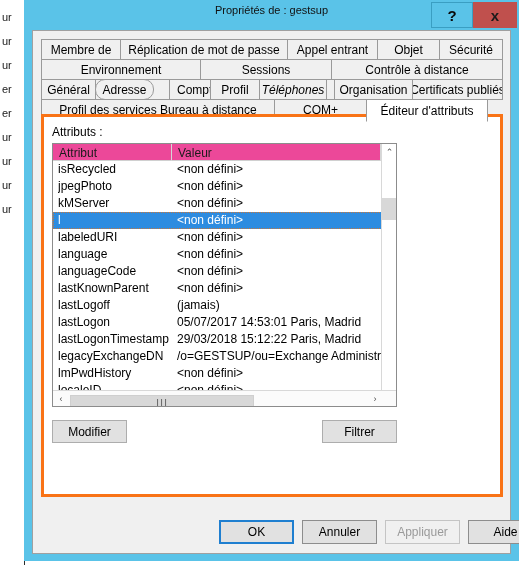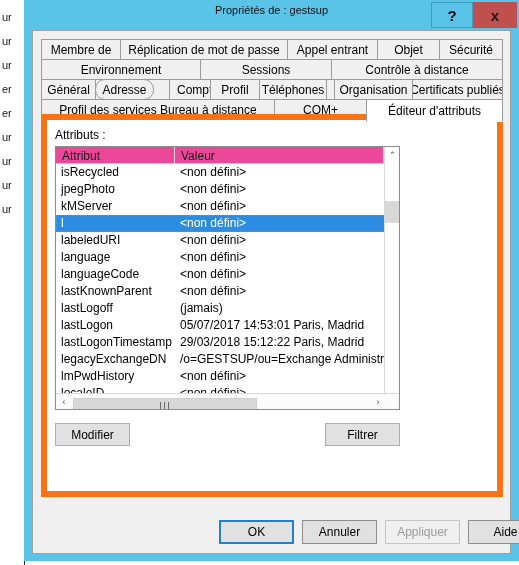"Téléphones" div.tab { font-style: none -> italic }
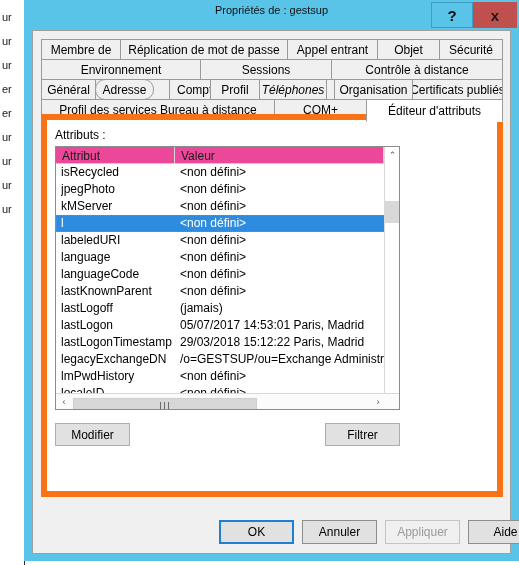"Éditeur d'attributs" div.tab { width: 137px -> 122px }
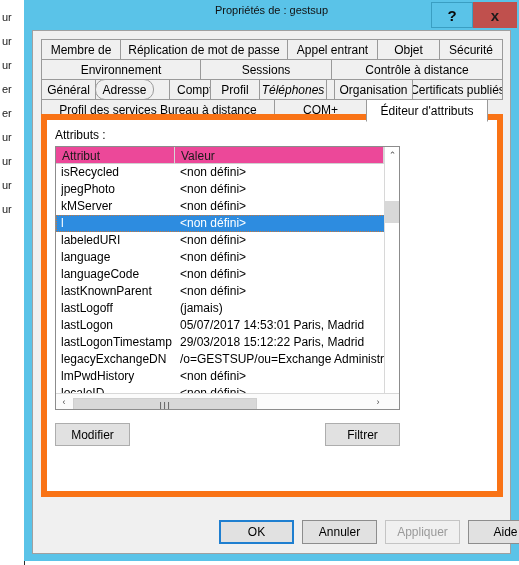"Attributs :" .page { border: 6px solid #f97316 -> 3px solid #f97316 }
